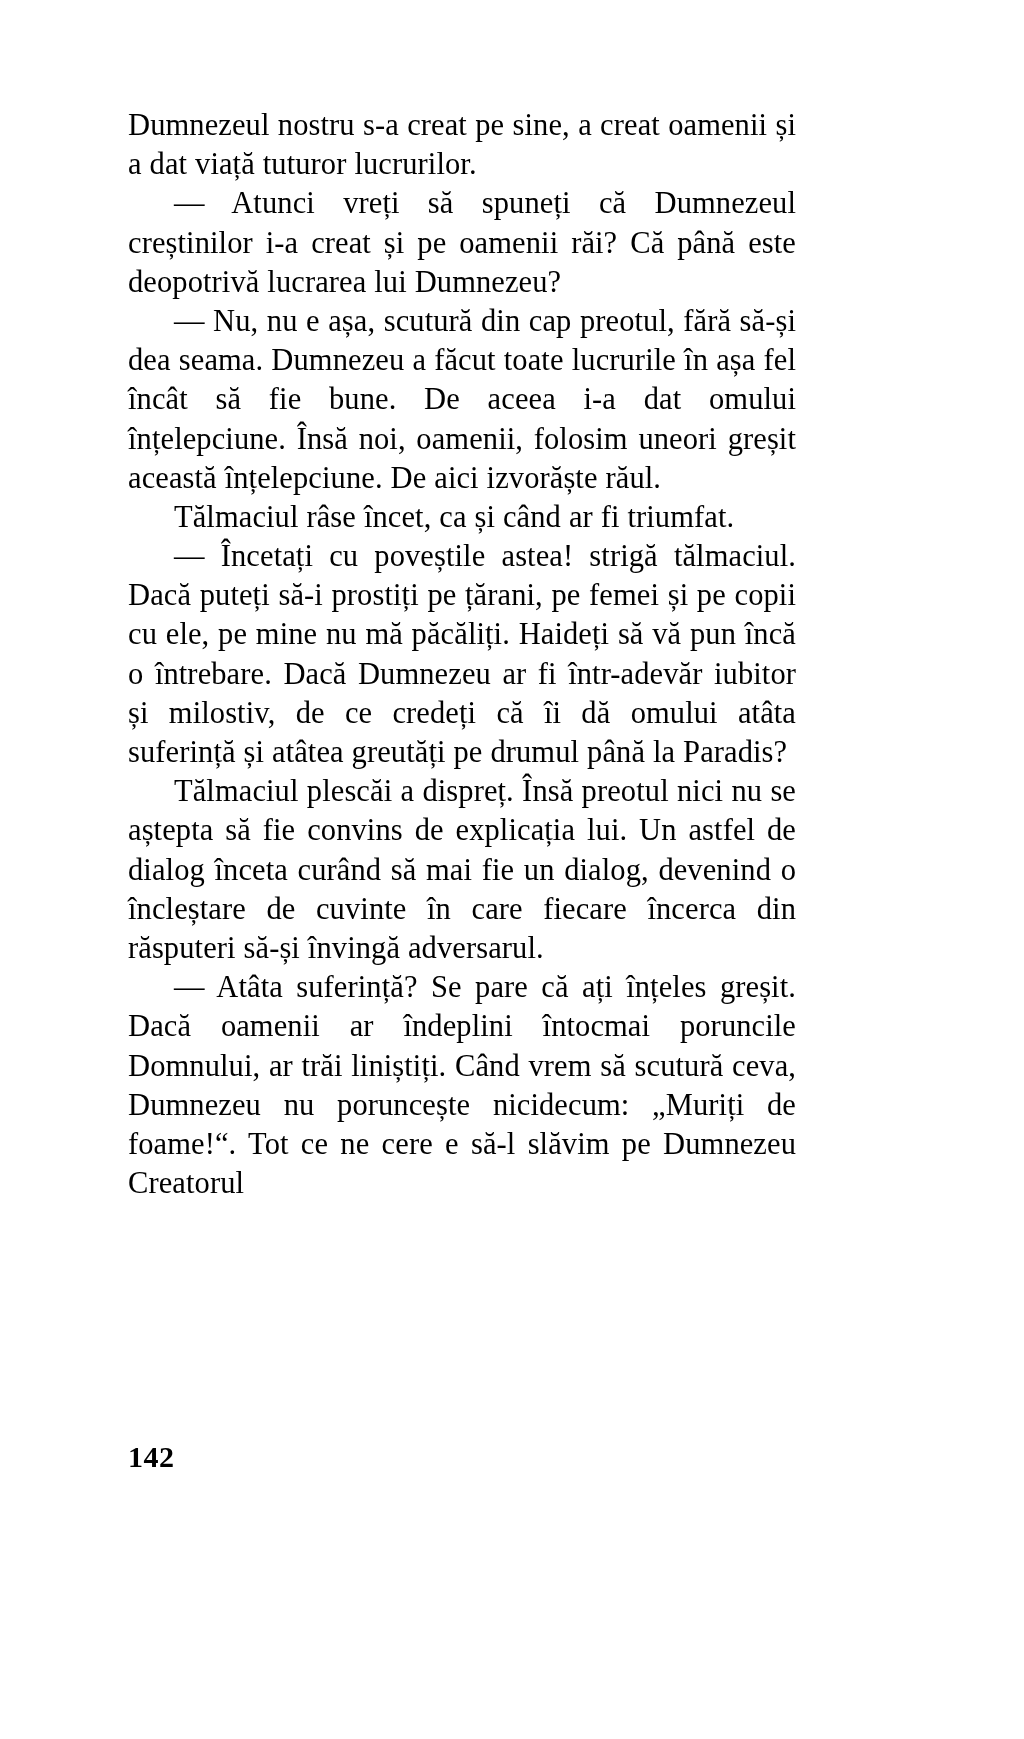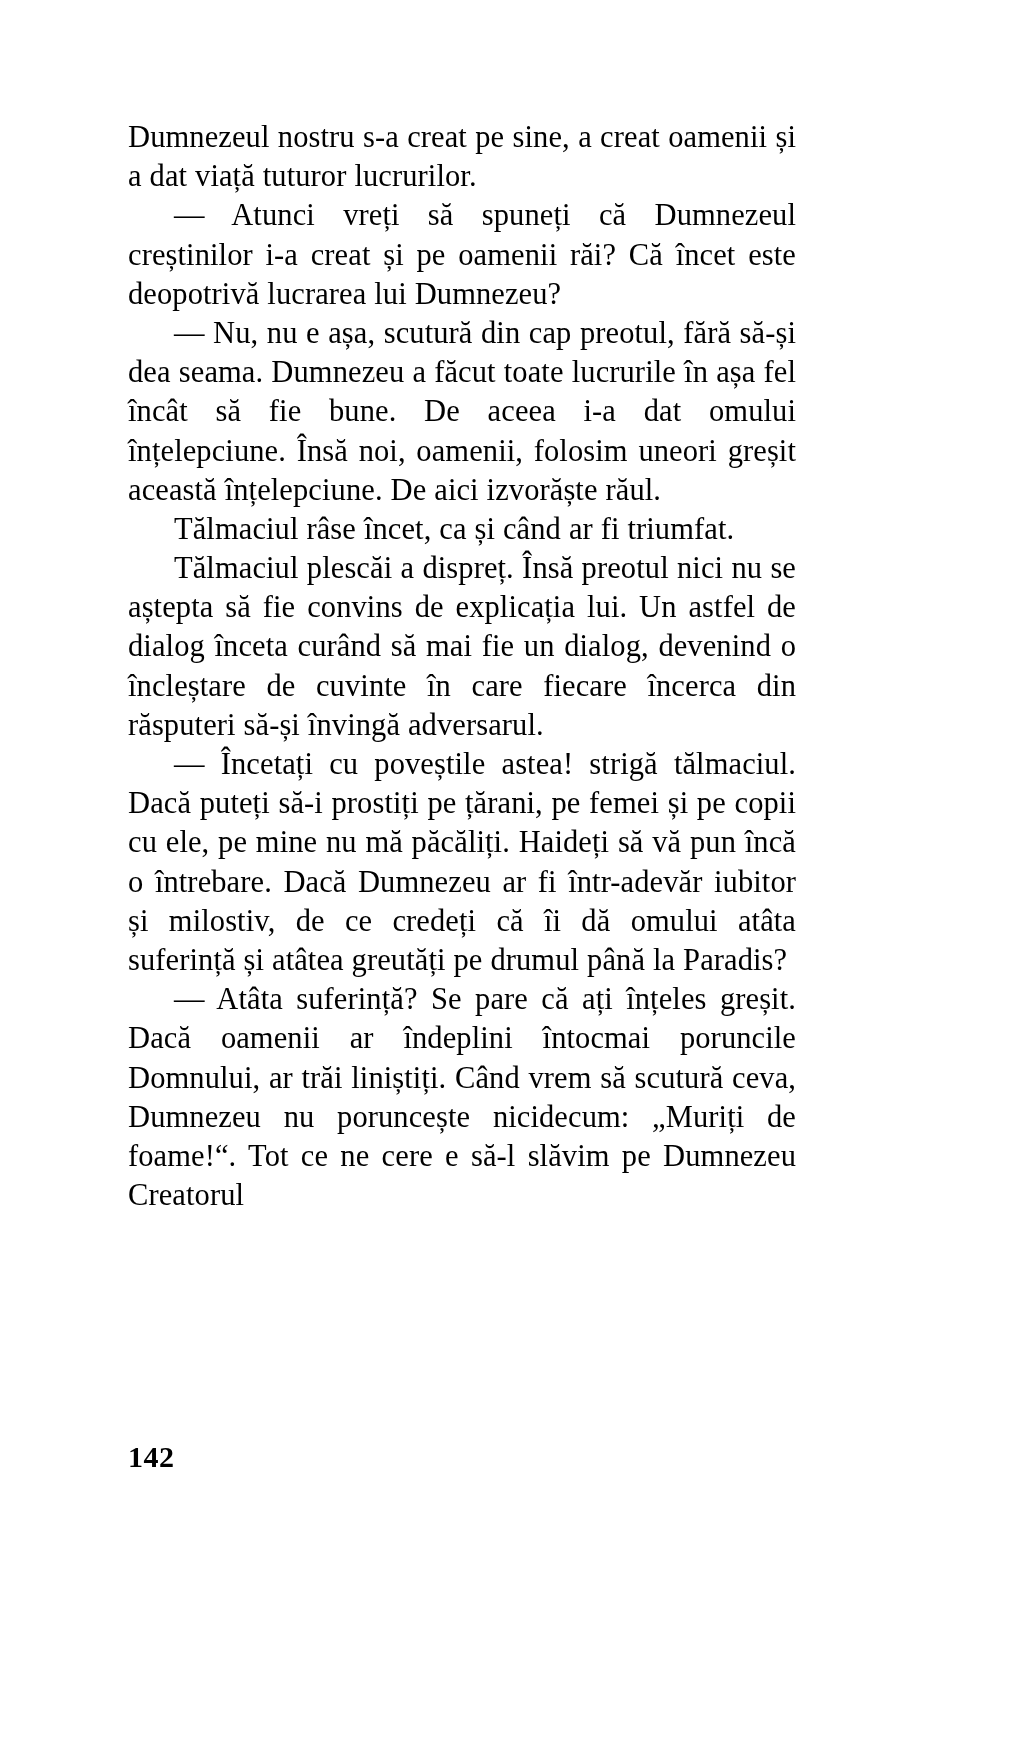"Dumnezeul nostru s-a creat pe" .text-block { top: 118px -> 106px }
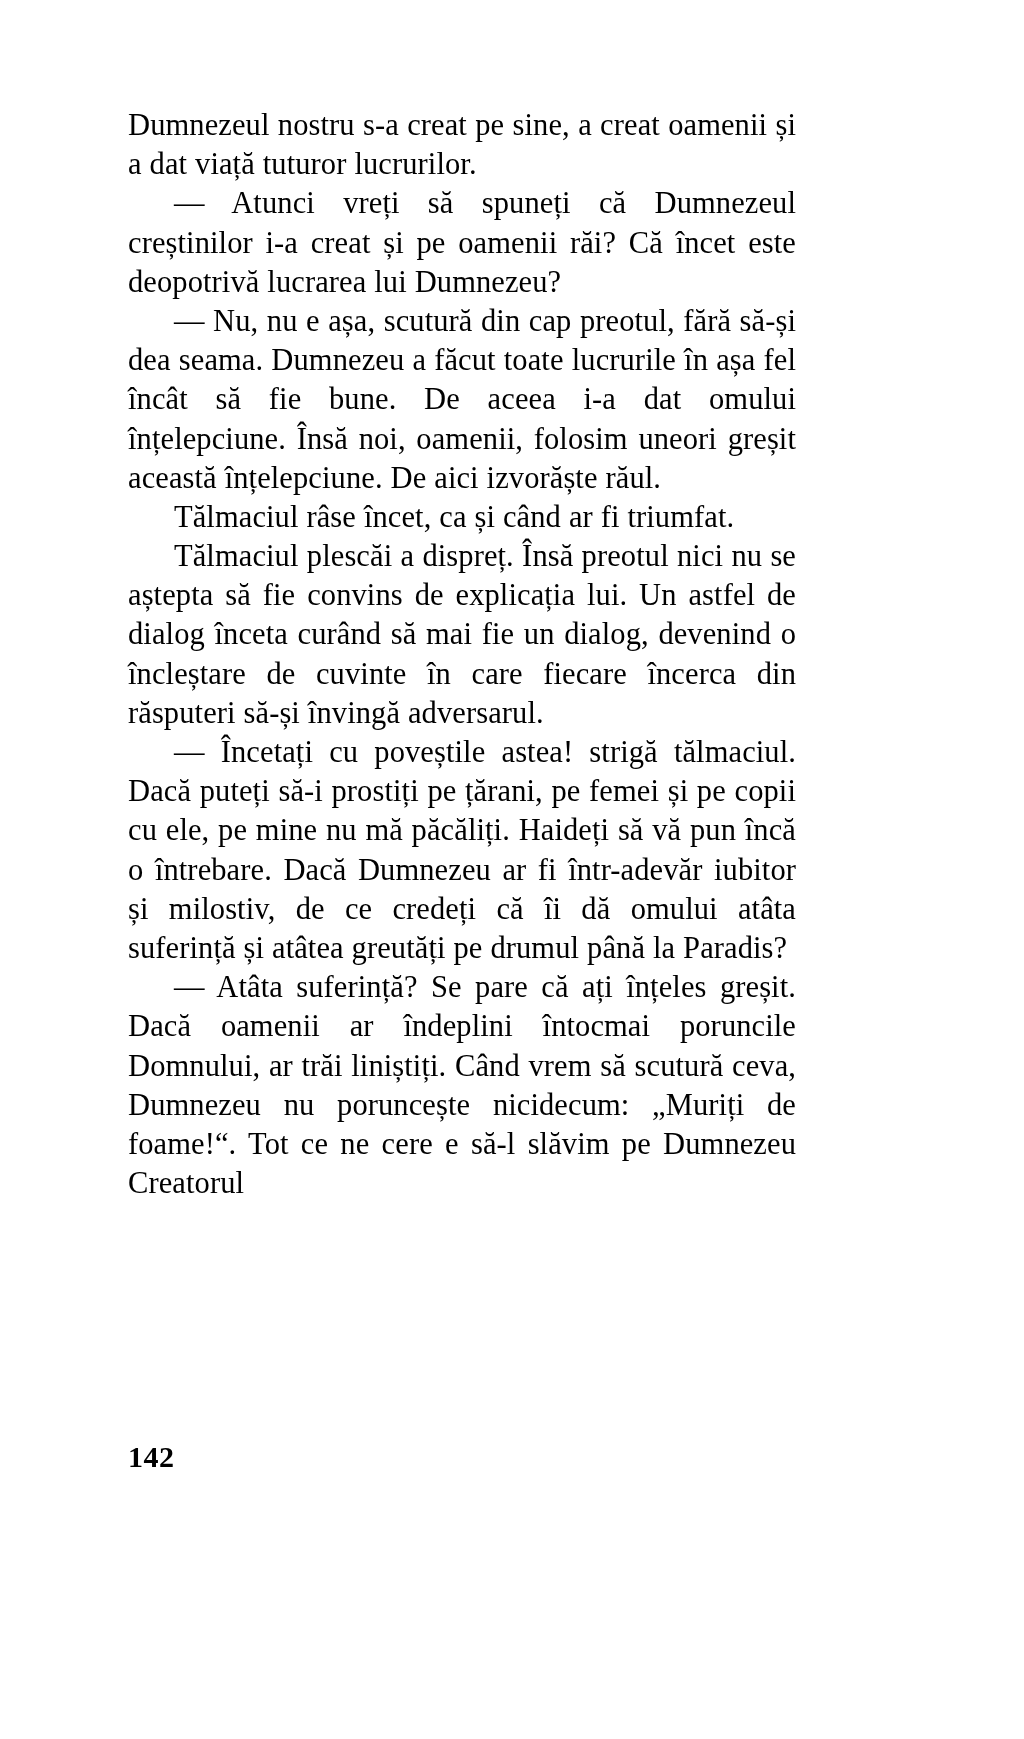"— Atunci vreți să spuneți" p.para { text: încet -> până }
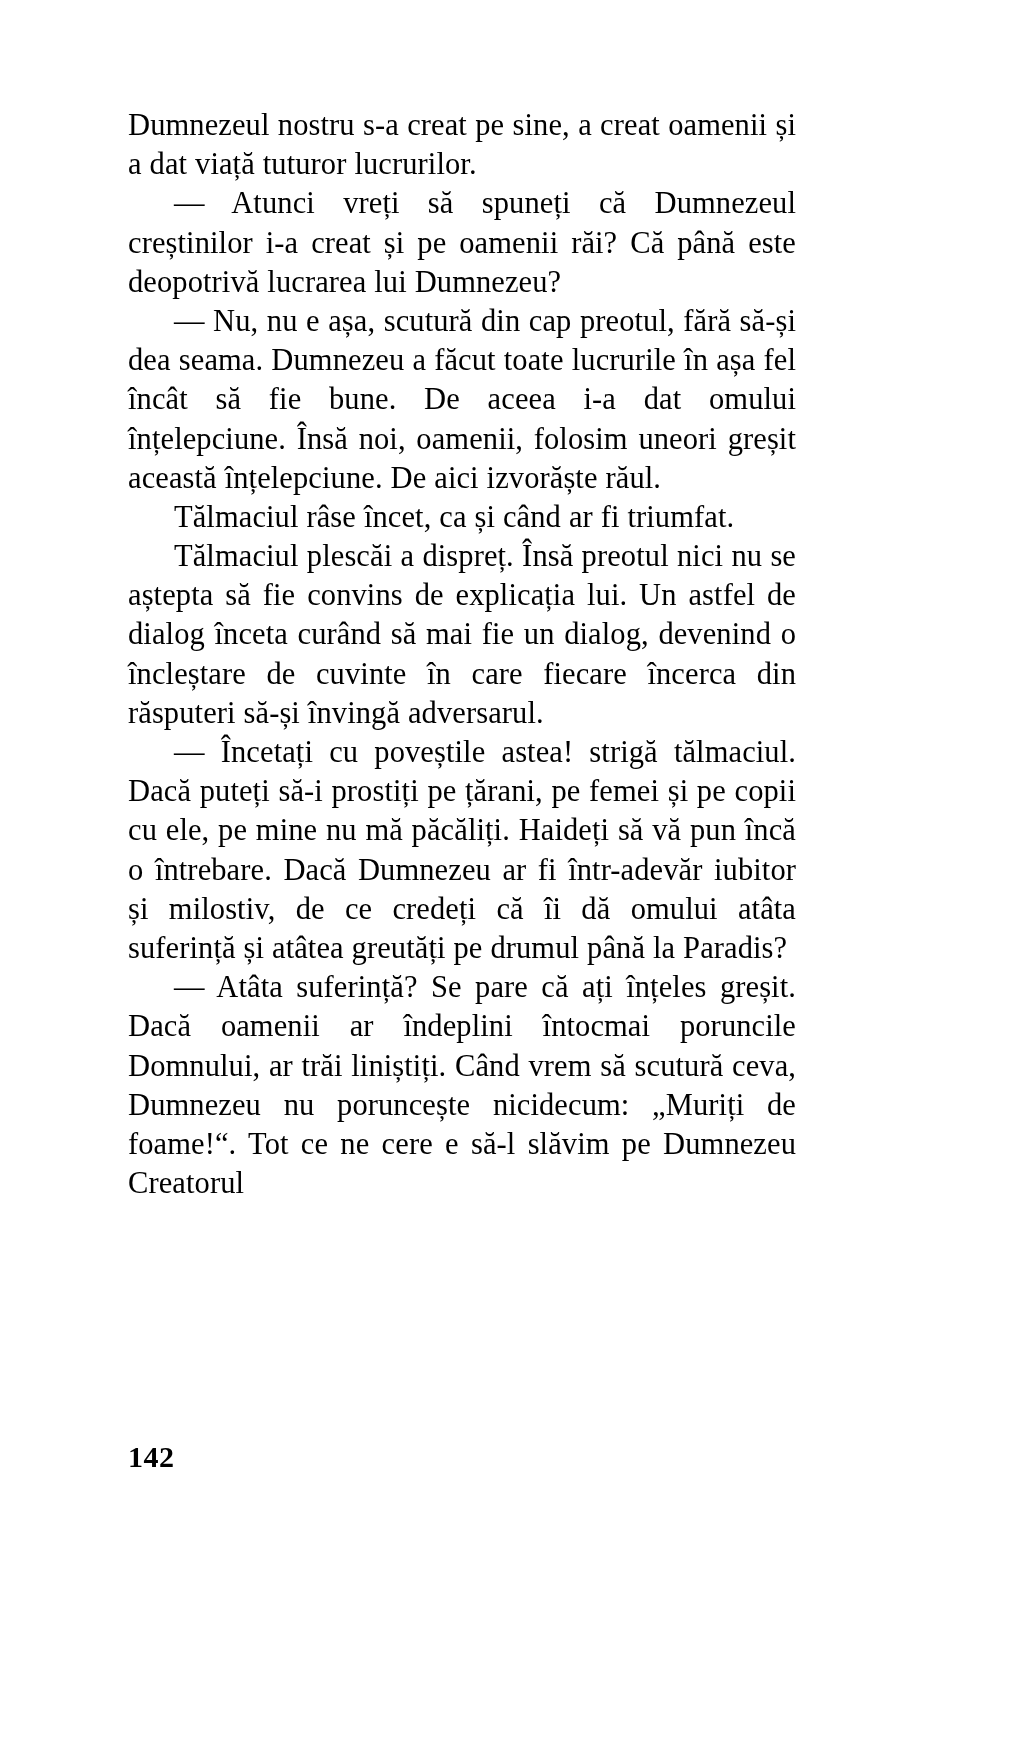"Tălmaciul plescăi a dispreț. Însă" p.para { order: before "— Încetați cu poveștile astea!" -> after "— Încetați cu poveștile astea!" }
